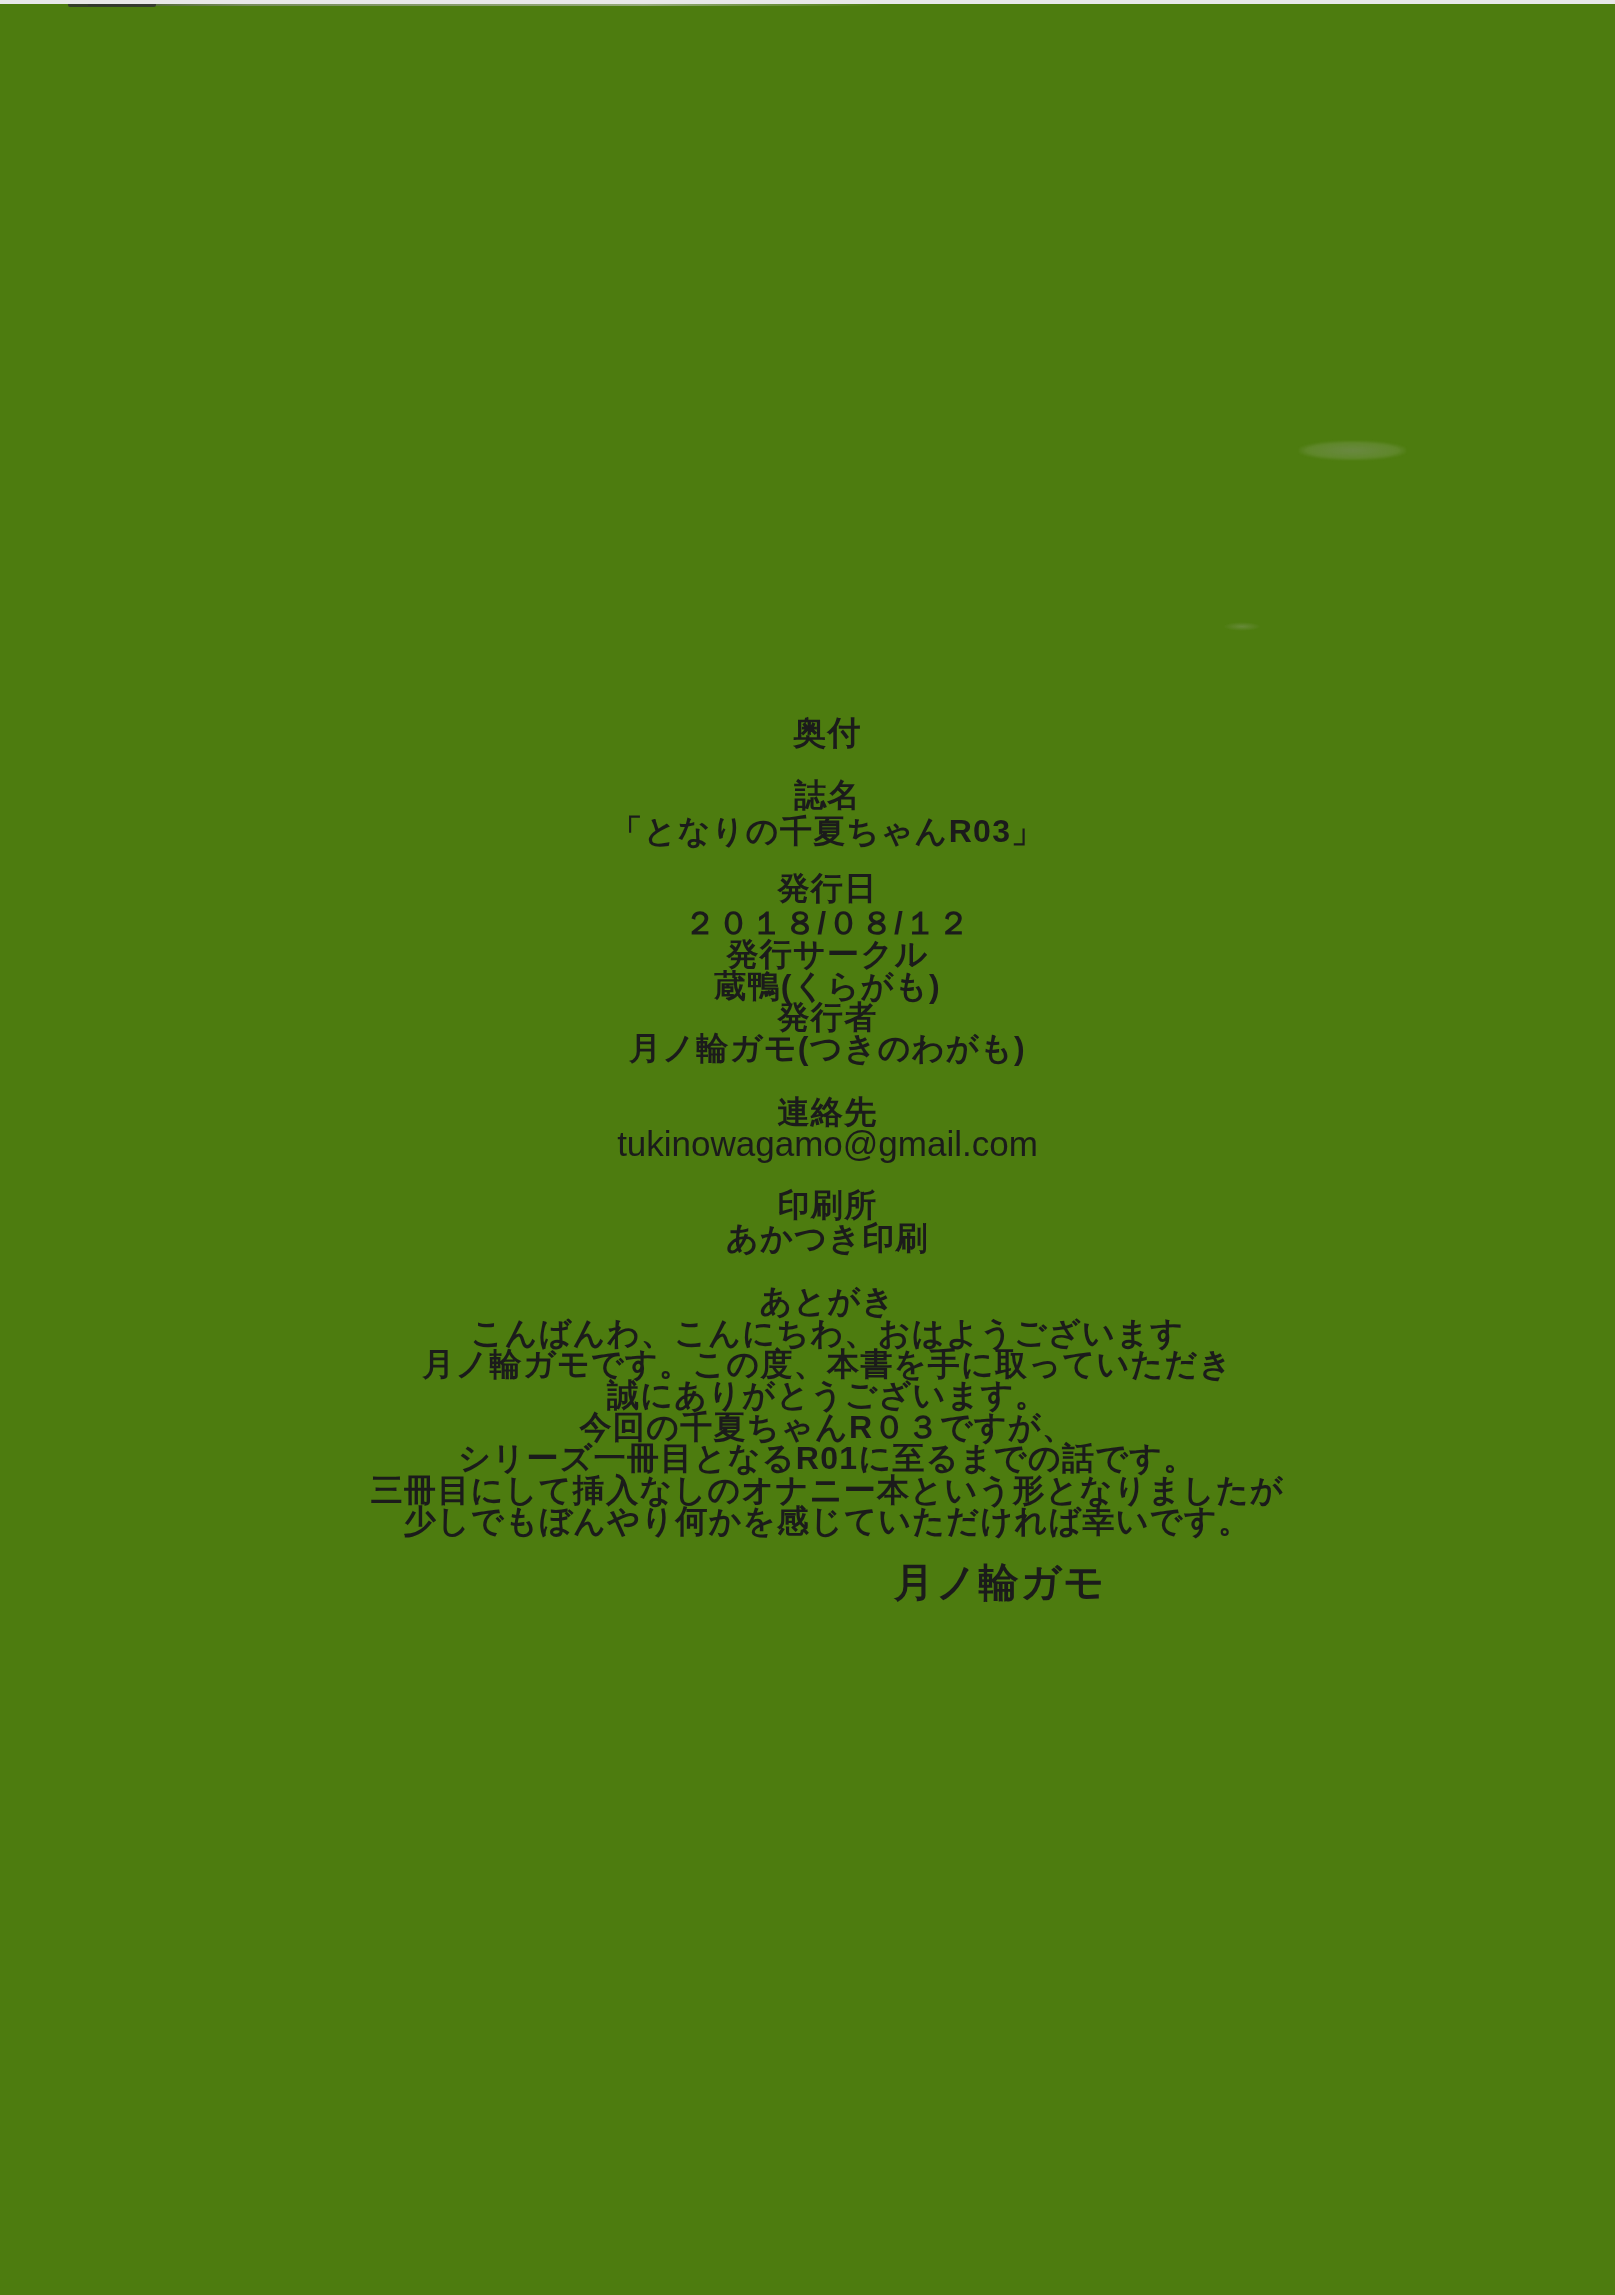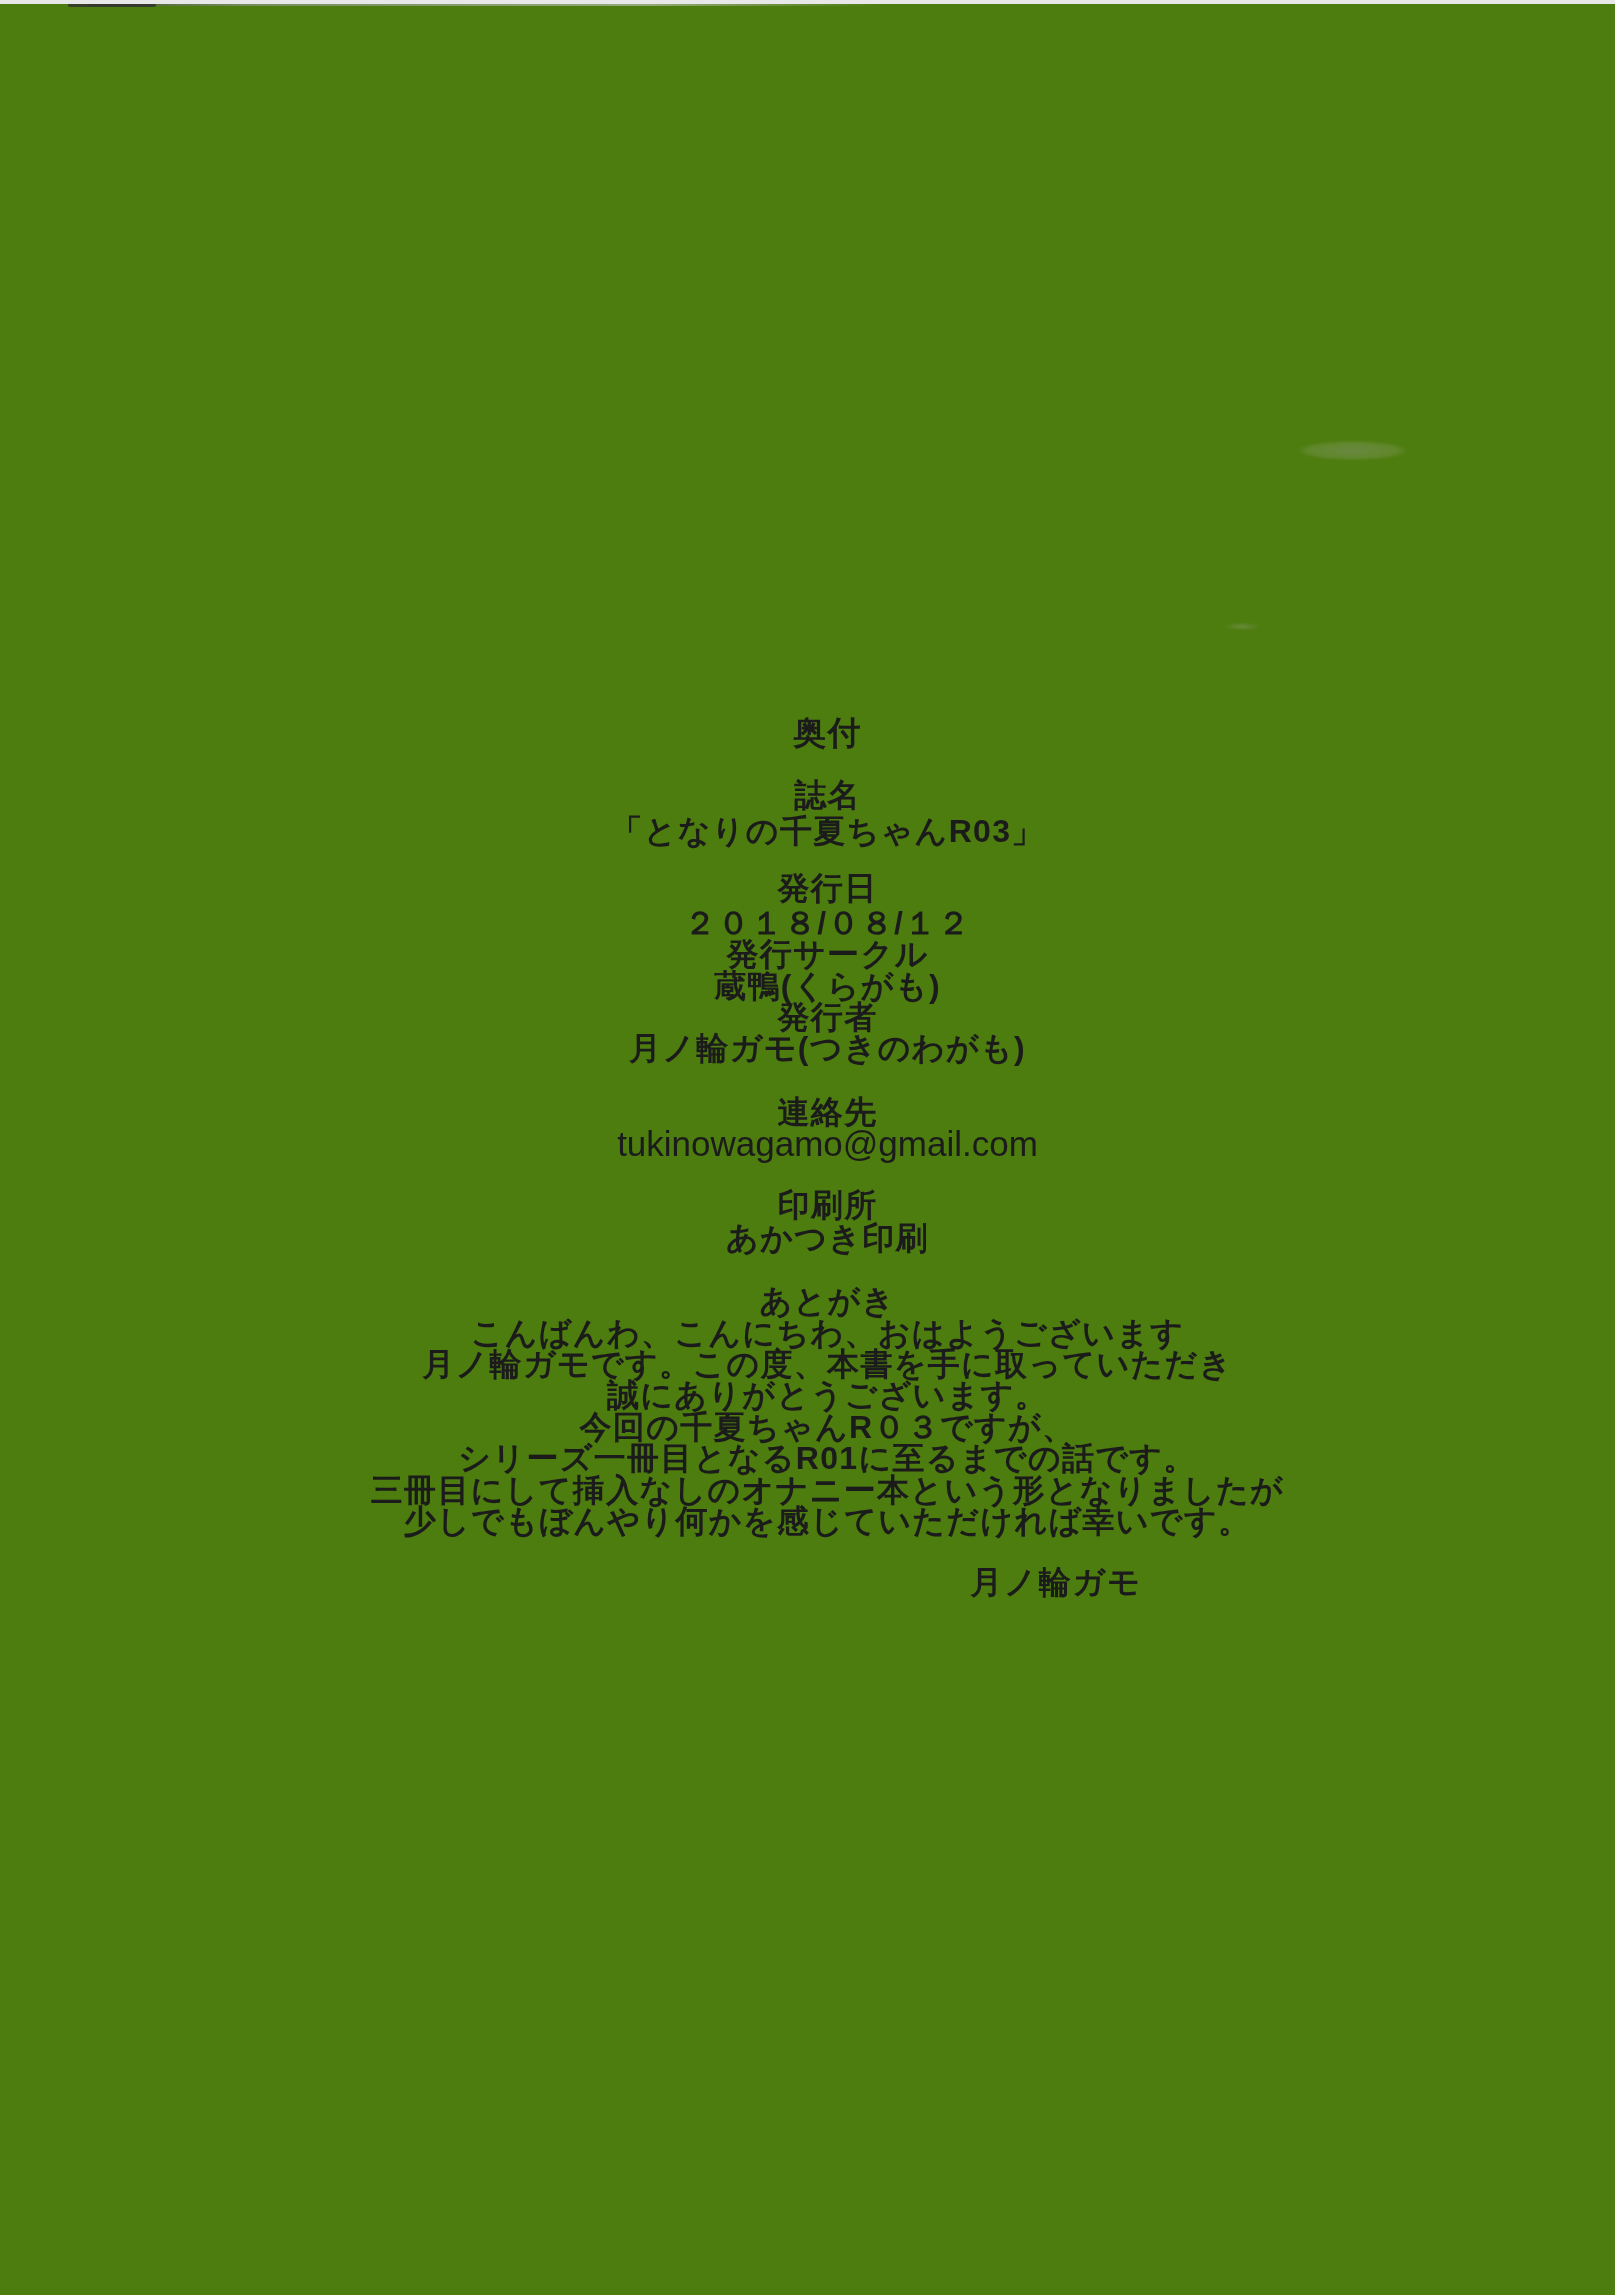"月ノ輪ガモ" .signature { font-size: 32px -> 40px; left: 1056px -> 1000px }
